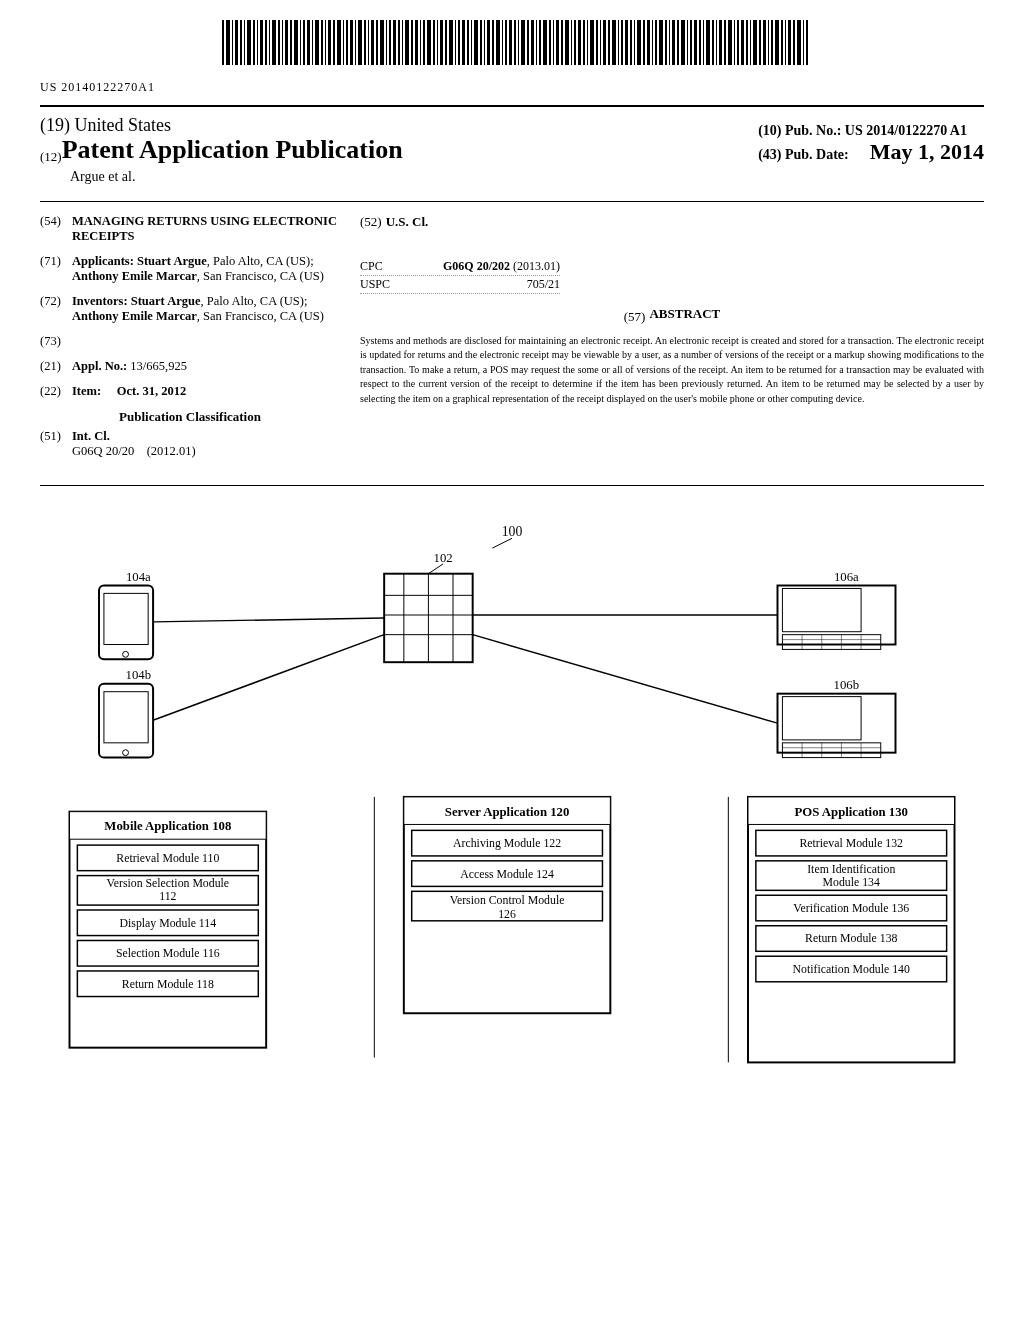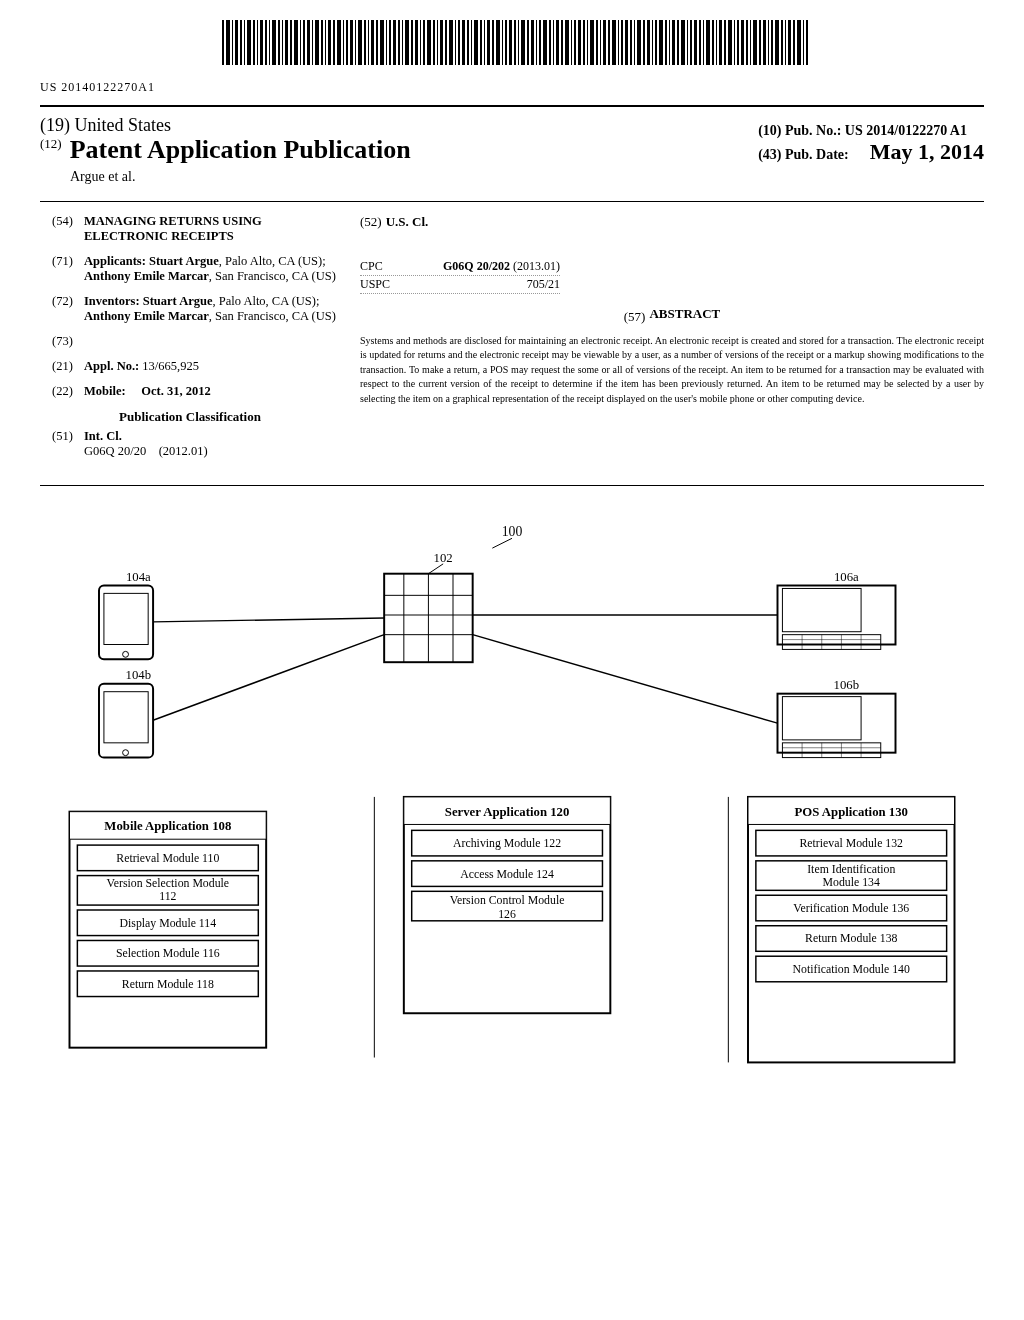"(12)" div { align-items: flex-start -> flex-end; gap: 8px -> none }
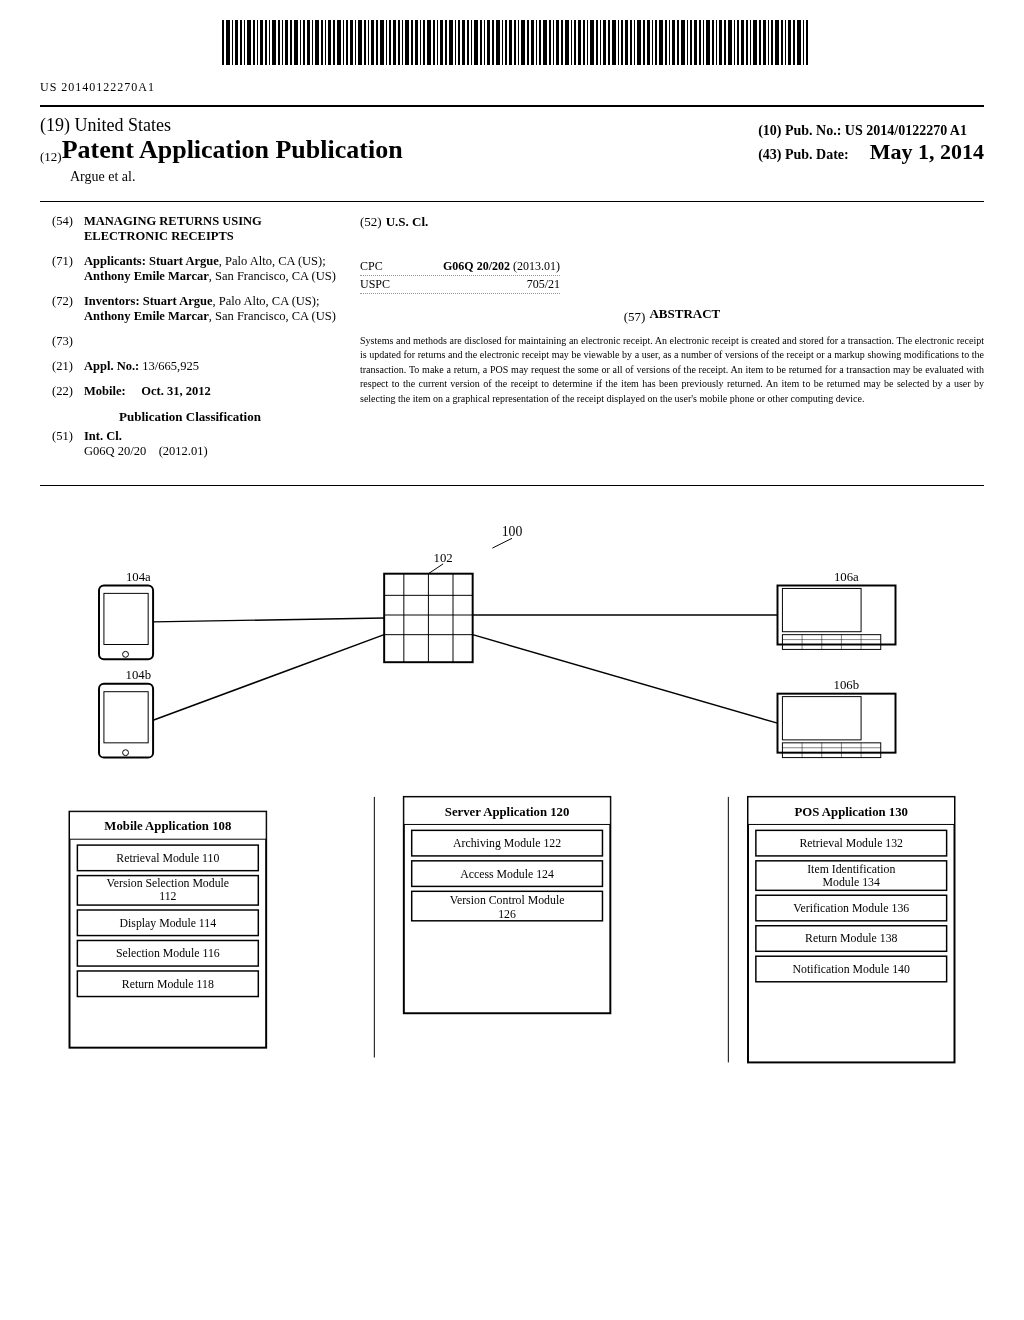"(54)" .field-row { margin-left: 12px -> none }
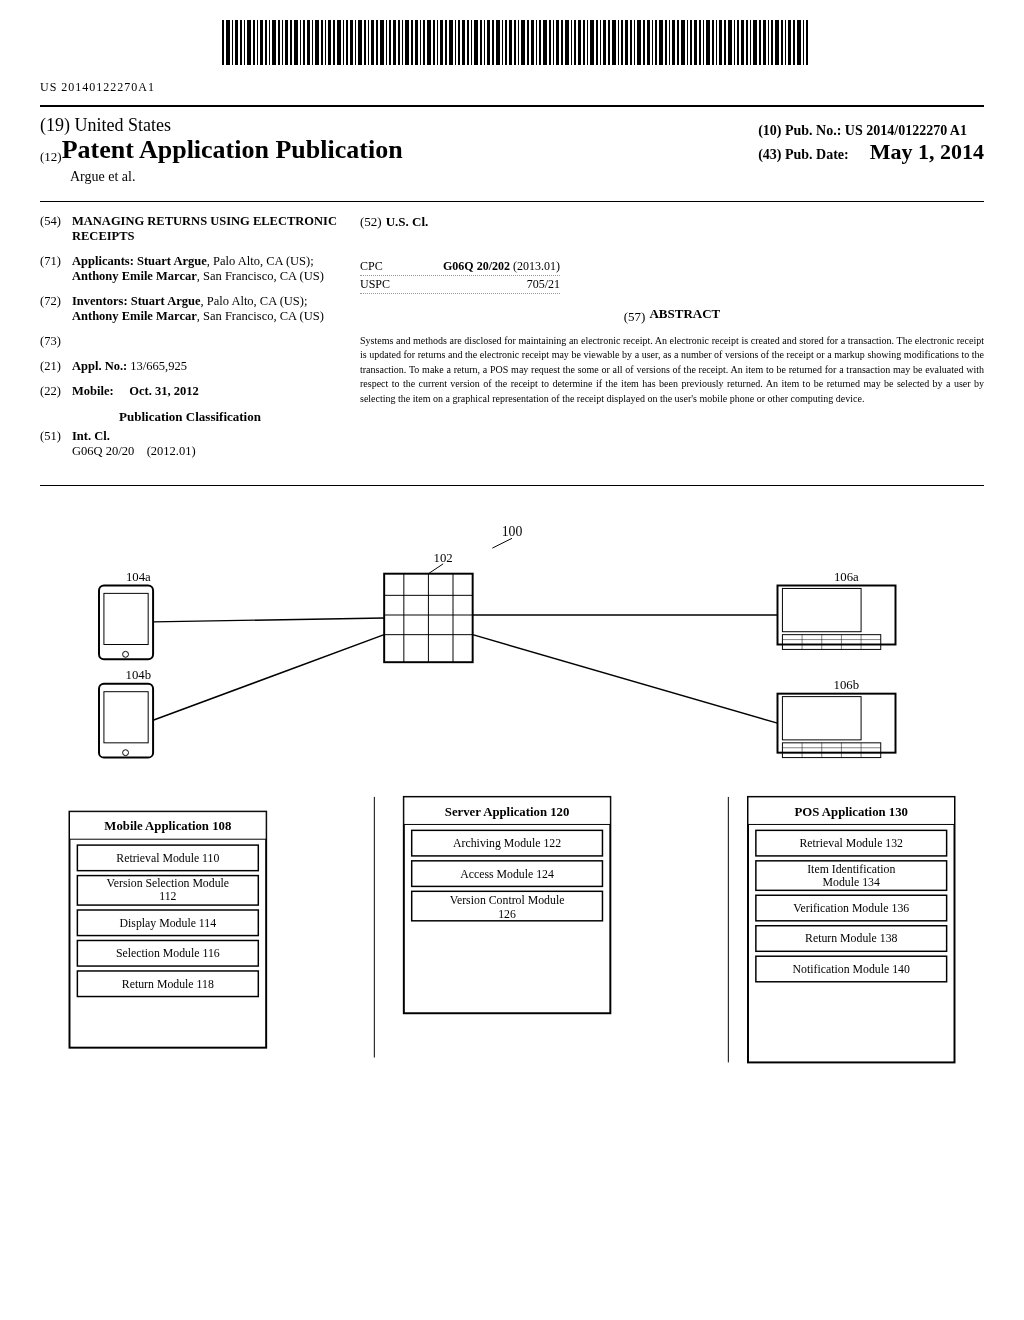"Mobile:" b { text: Mobile -> Item }
